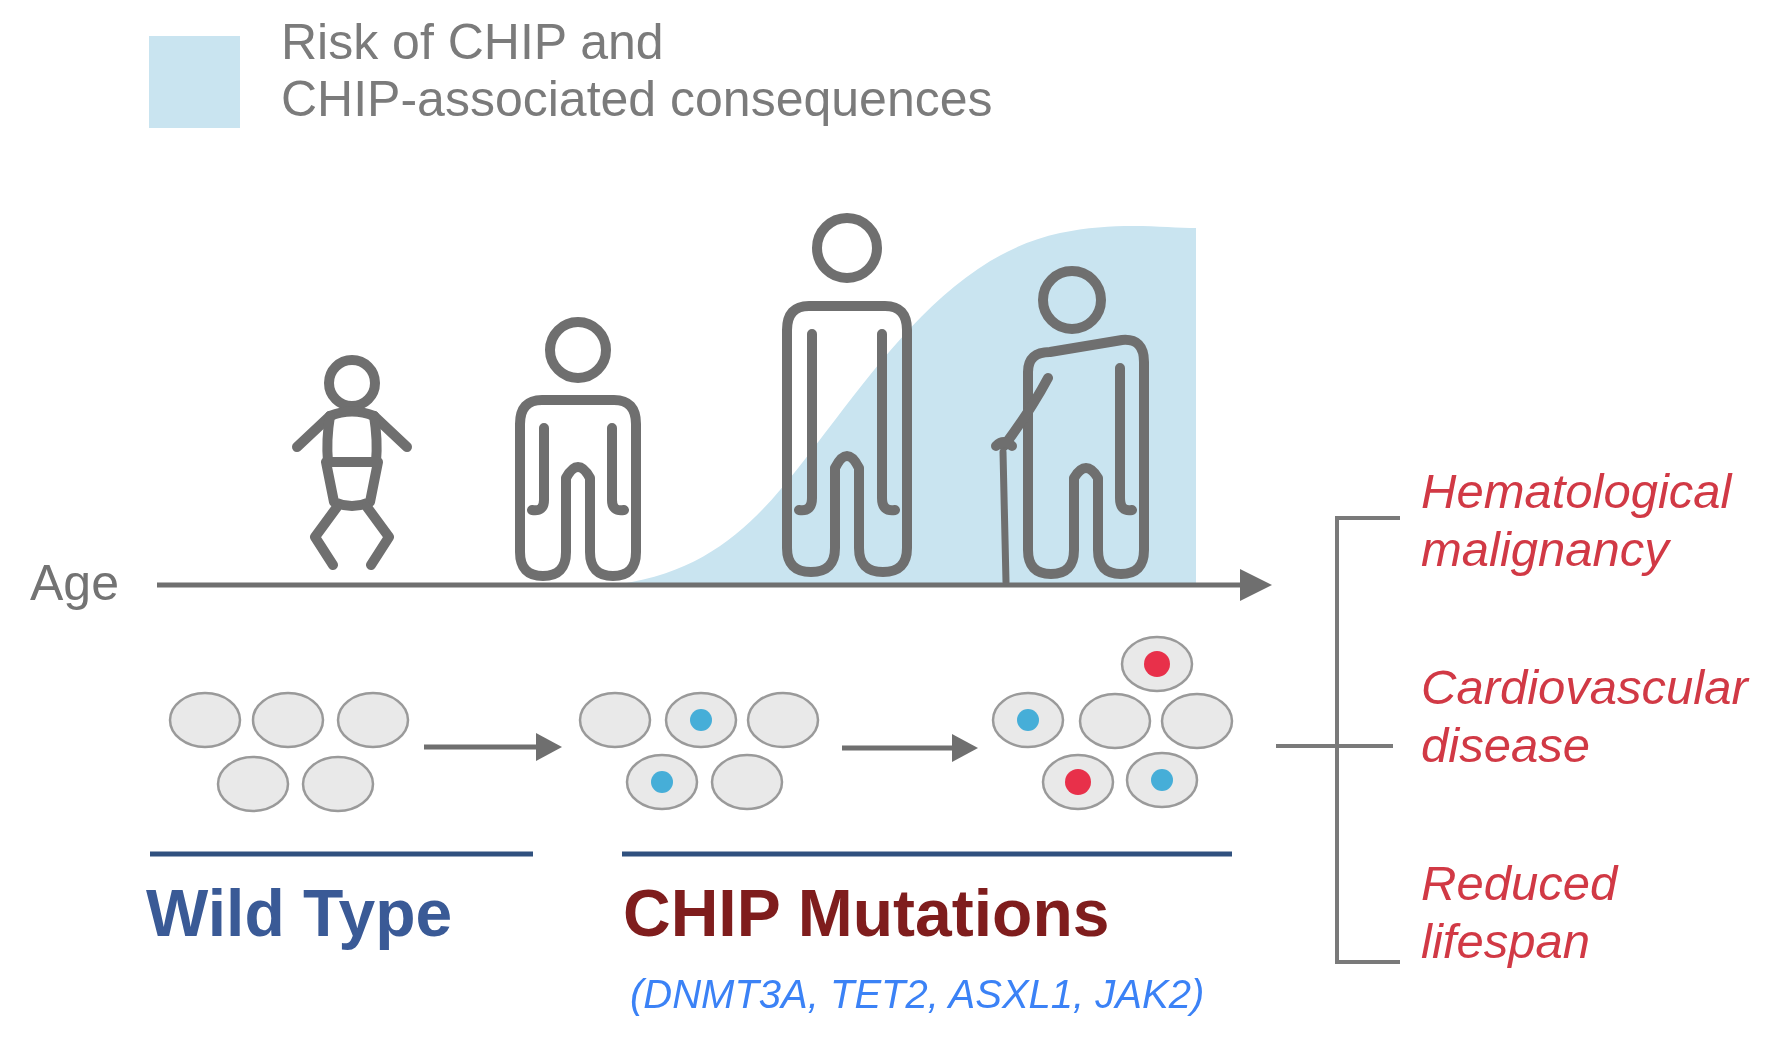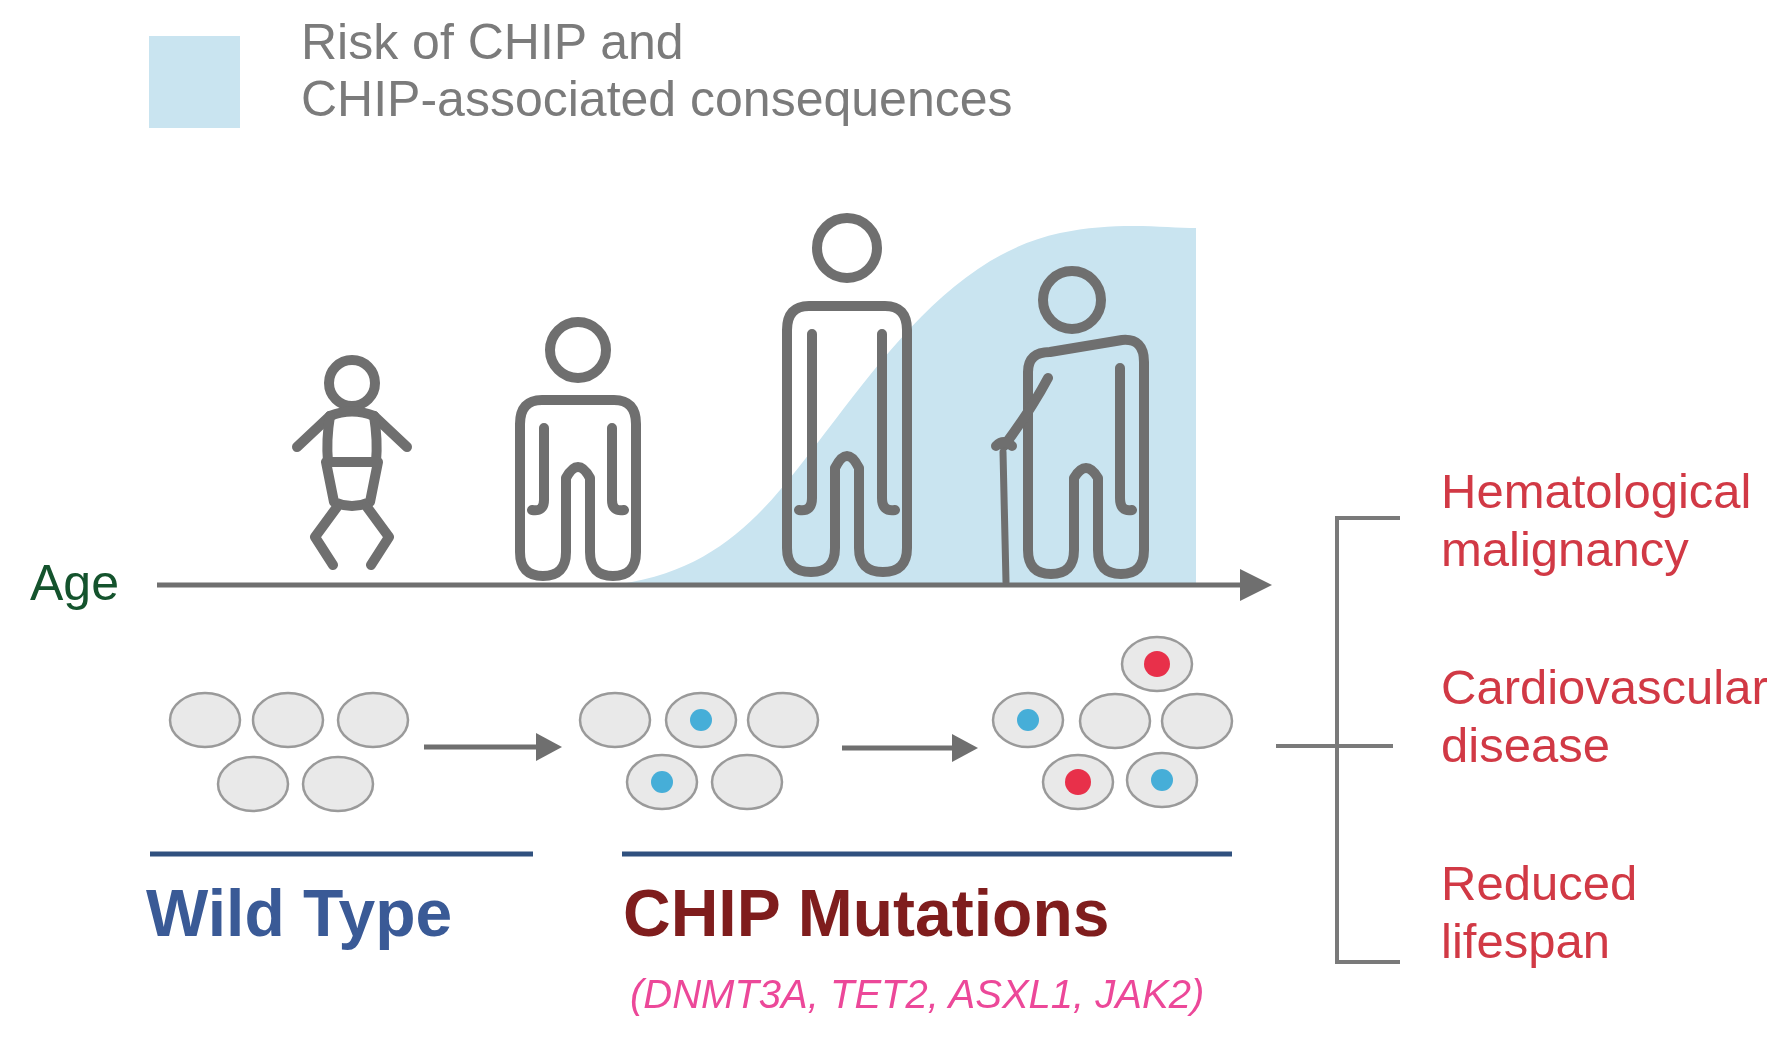"Risk of CHIP and" .pre { margin-left: 20px -> none }
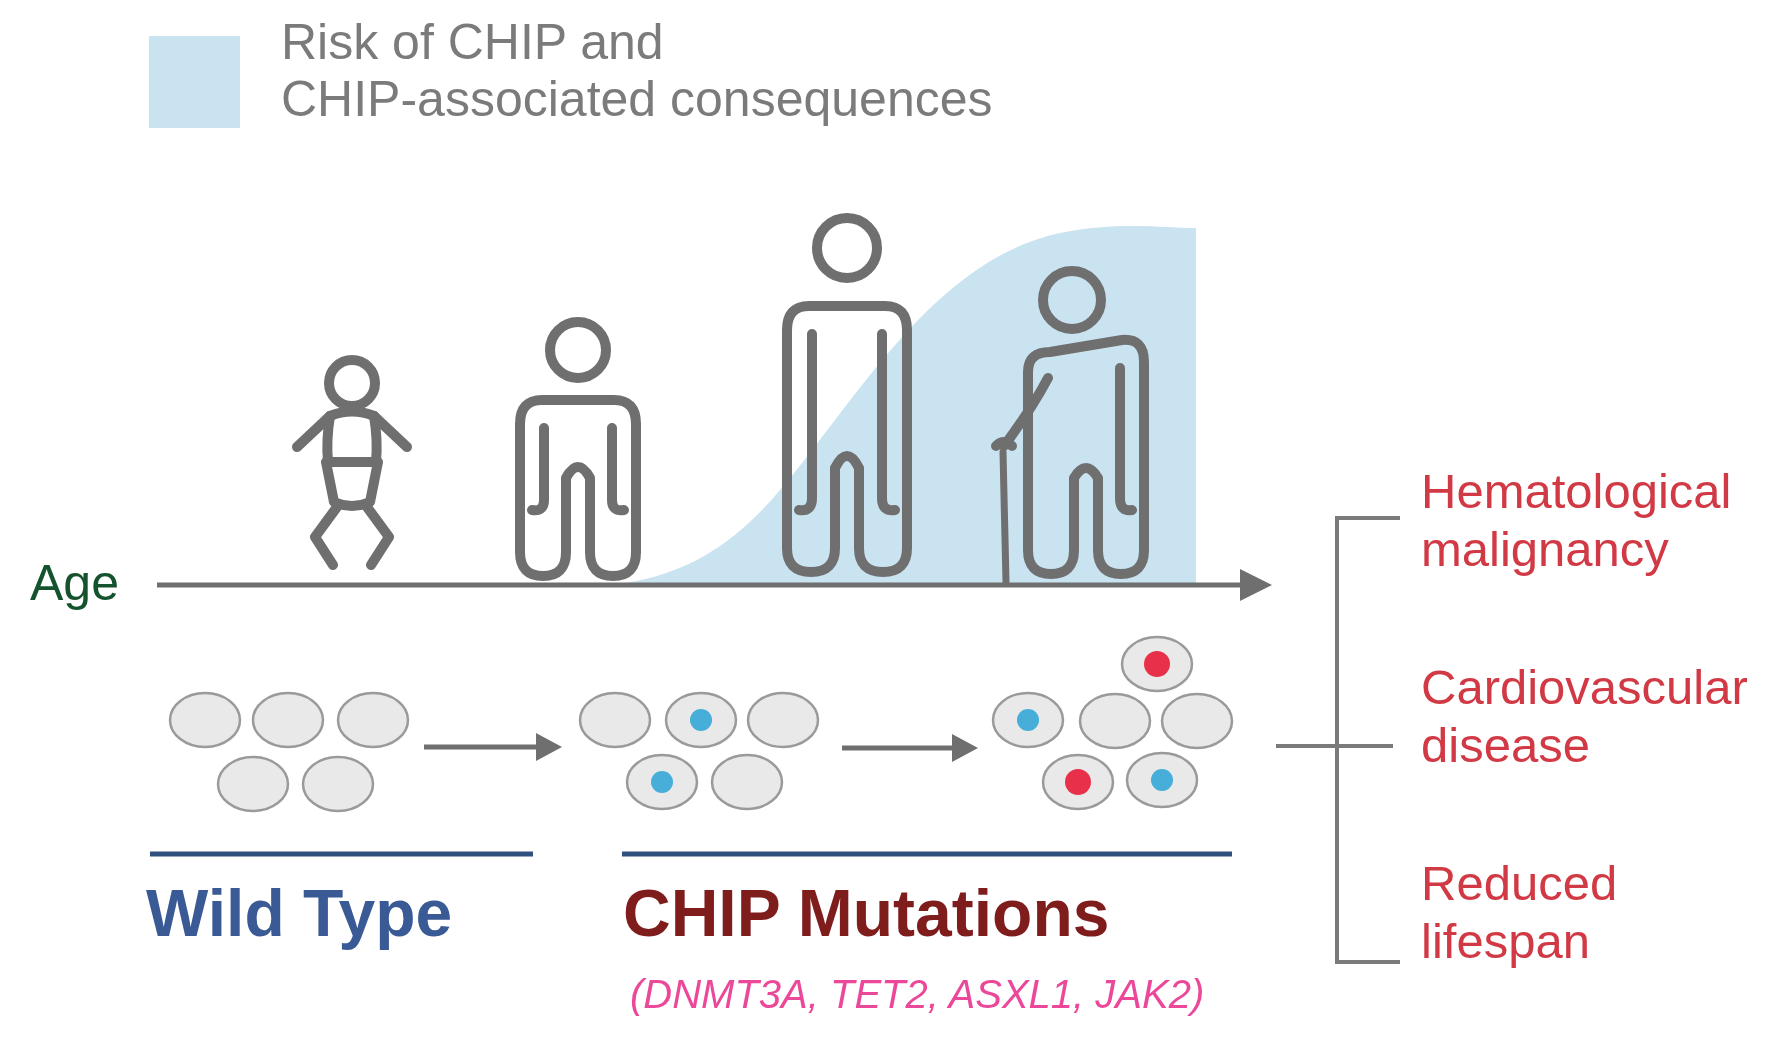"Hematological" .consequence { font-style: none -> italic }
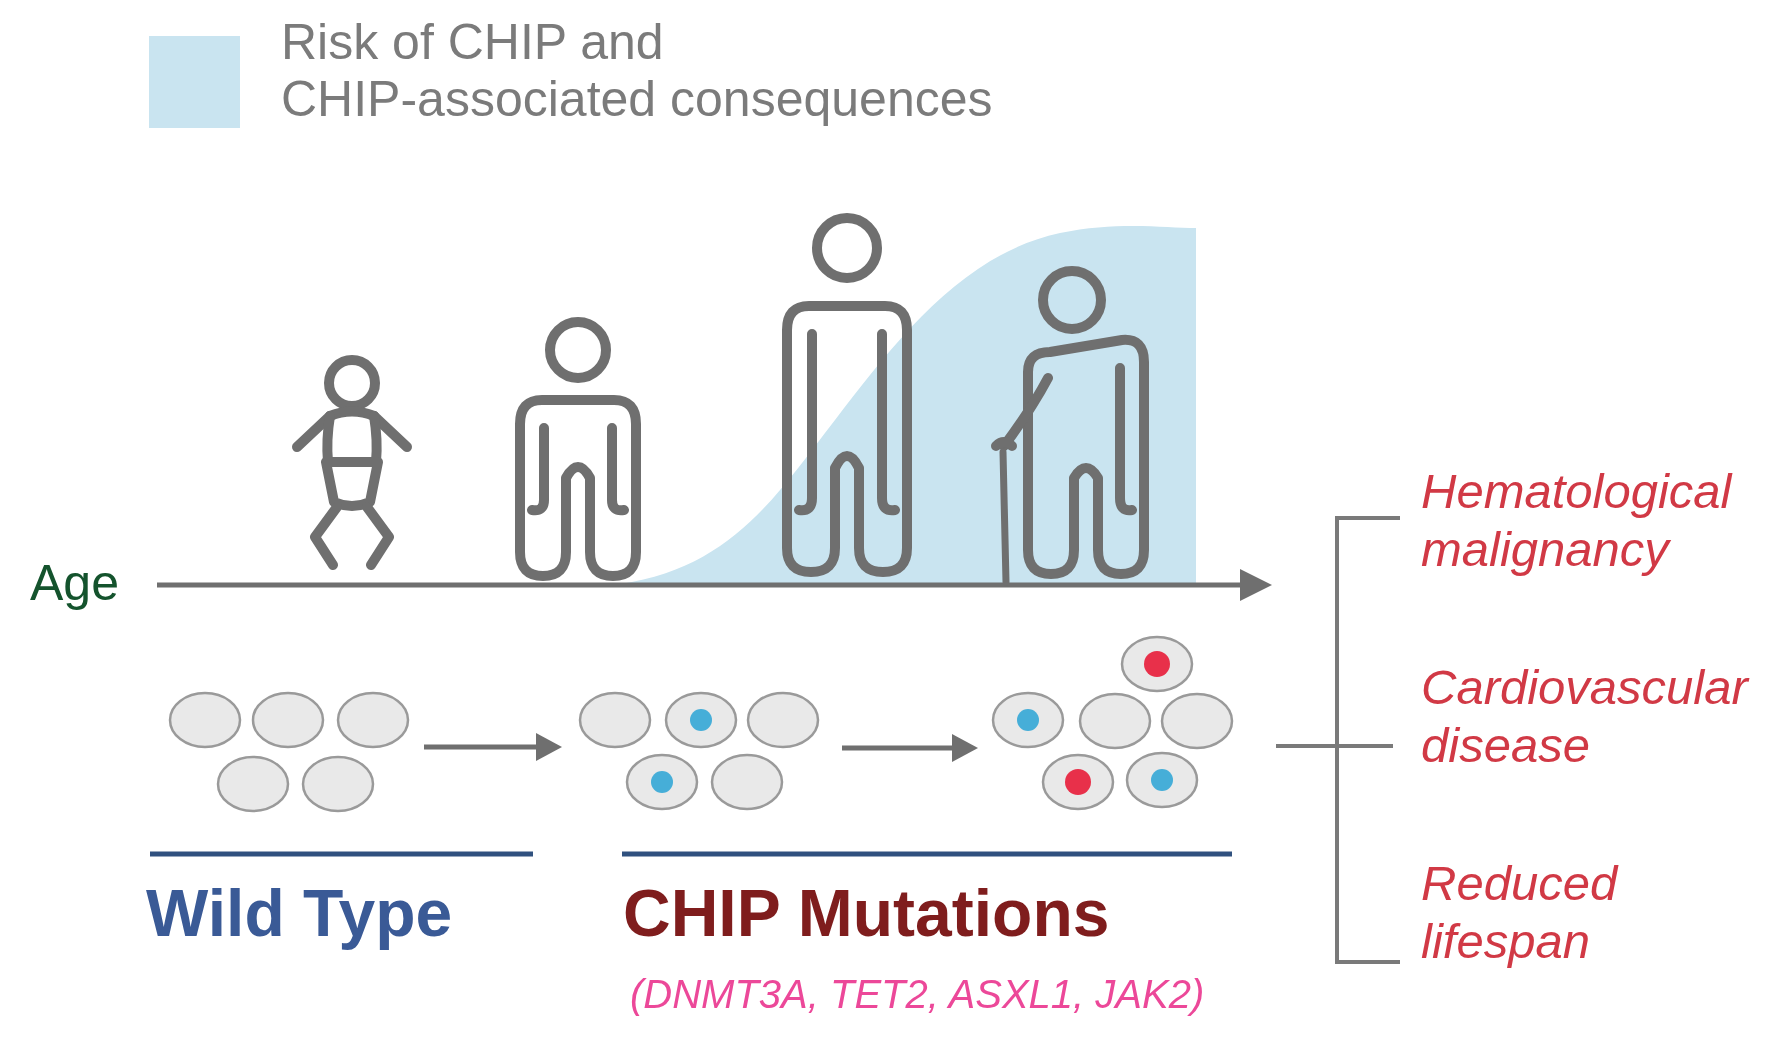"Age" #age-label { color: #14532d -> #737373 }
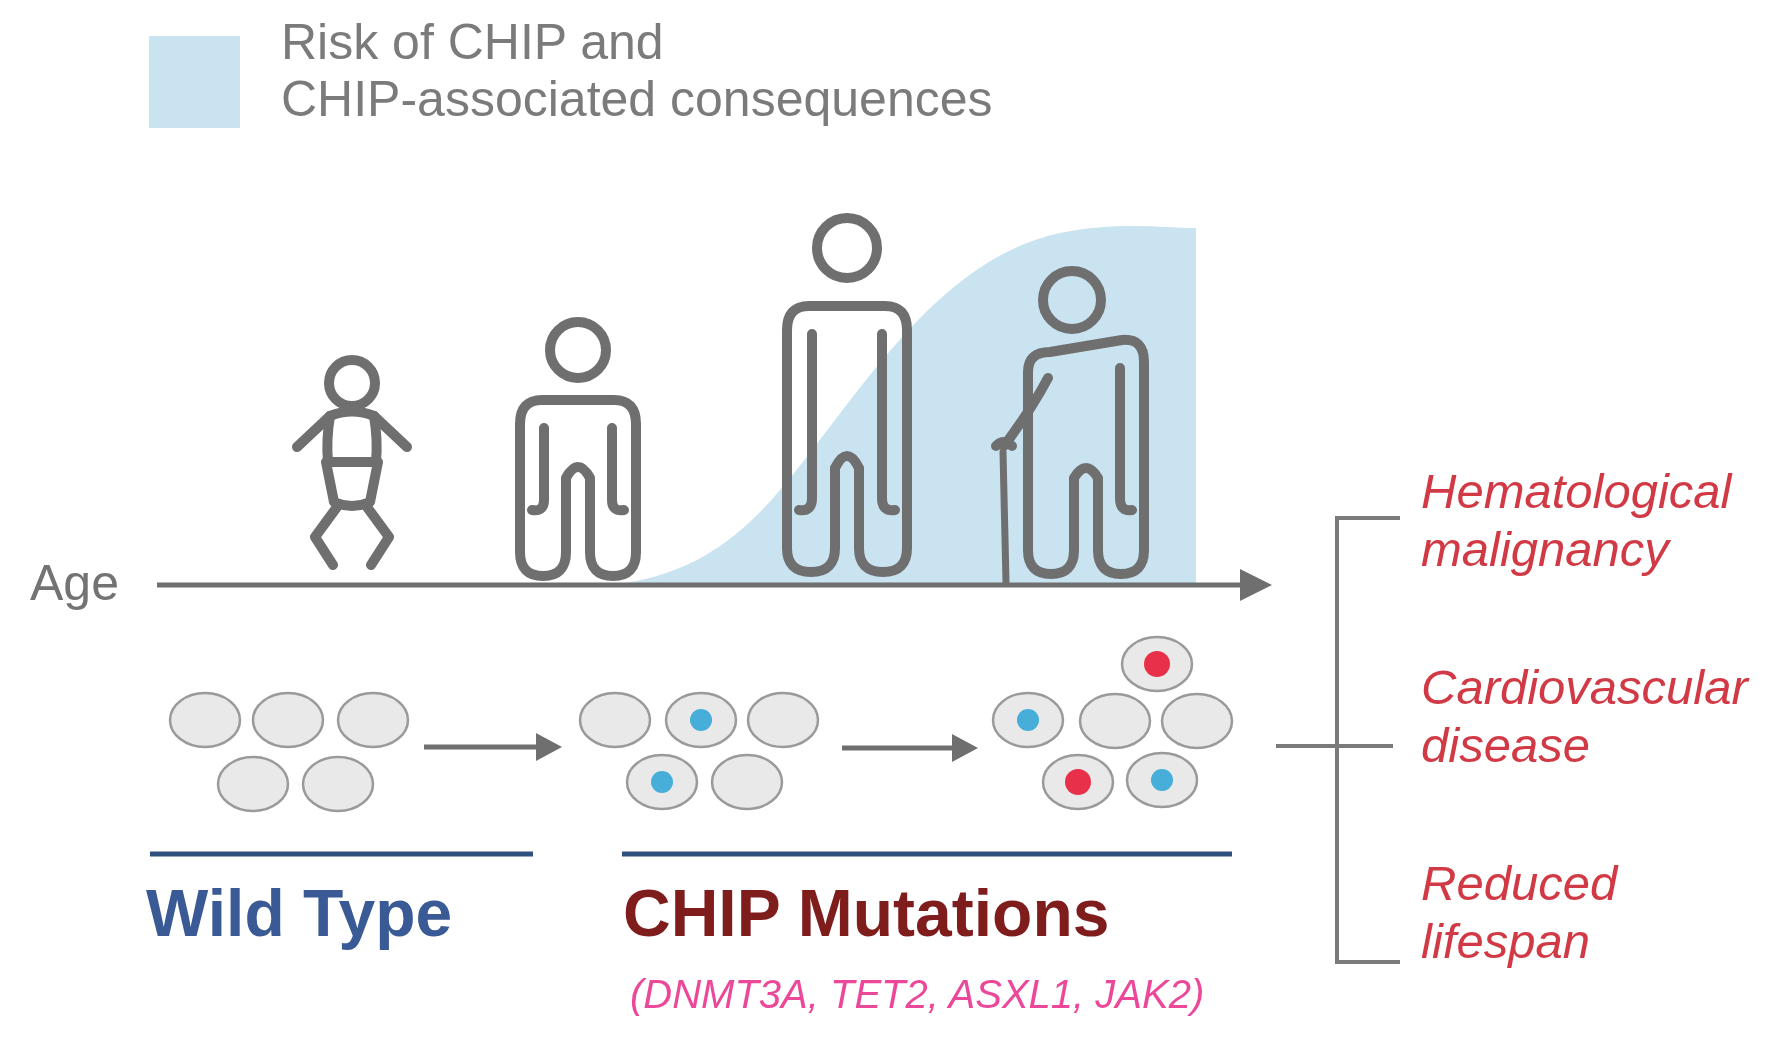"(DNMT3A, TET2, ASXL1, JAK2)" #genes-label { color: #ec4899 -> #3b82f6 }
